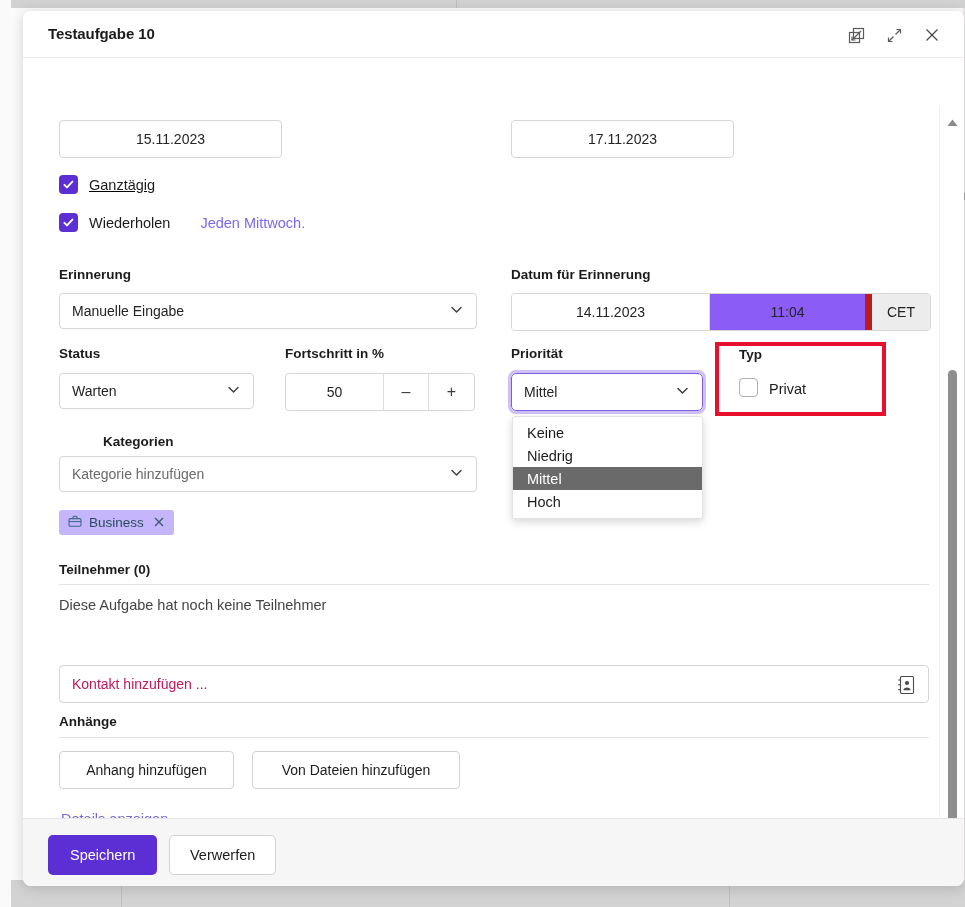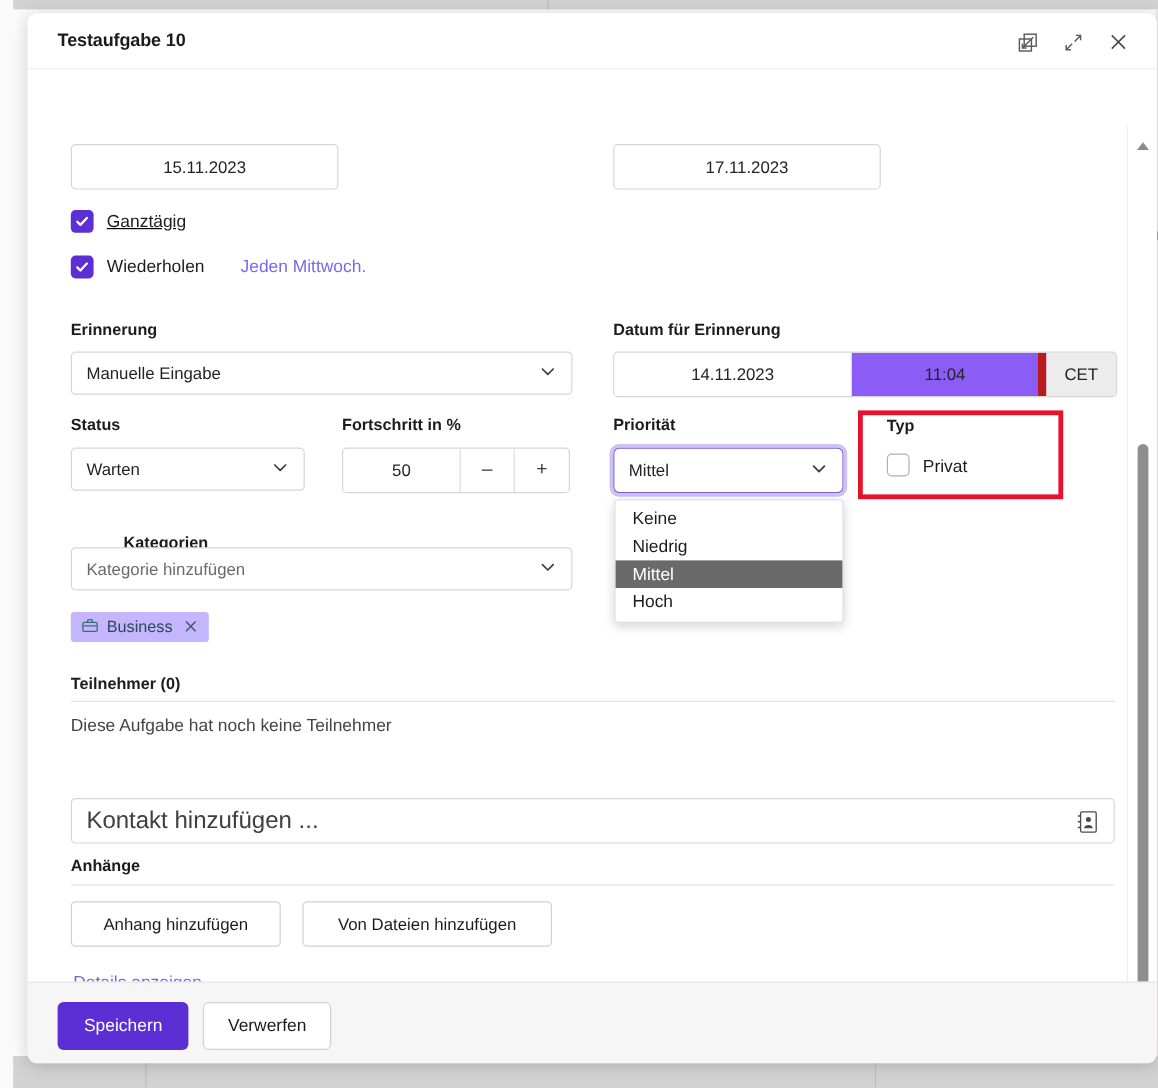"Kategorien" .lbl-kat { top: 387px -> 376px }
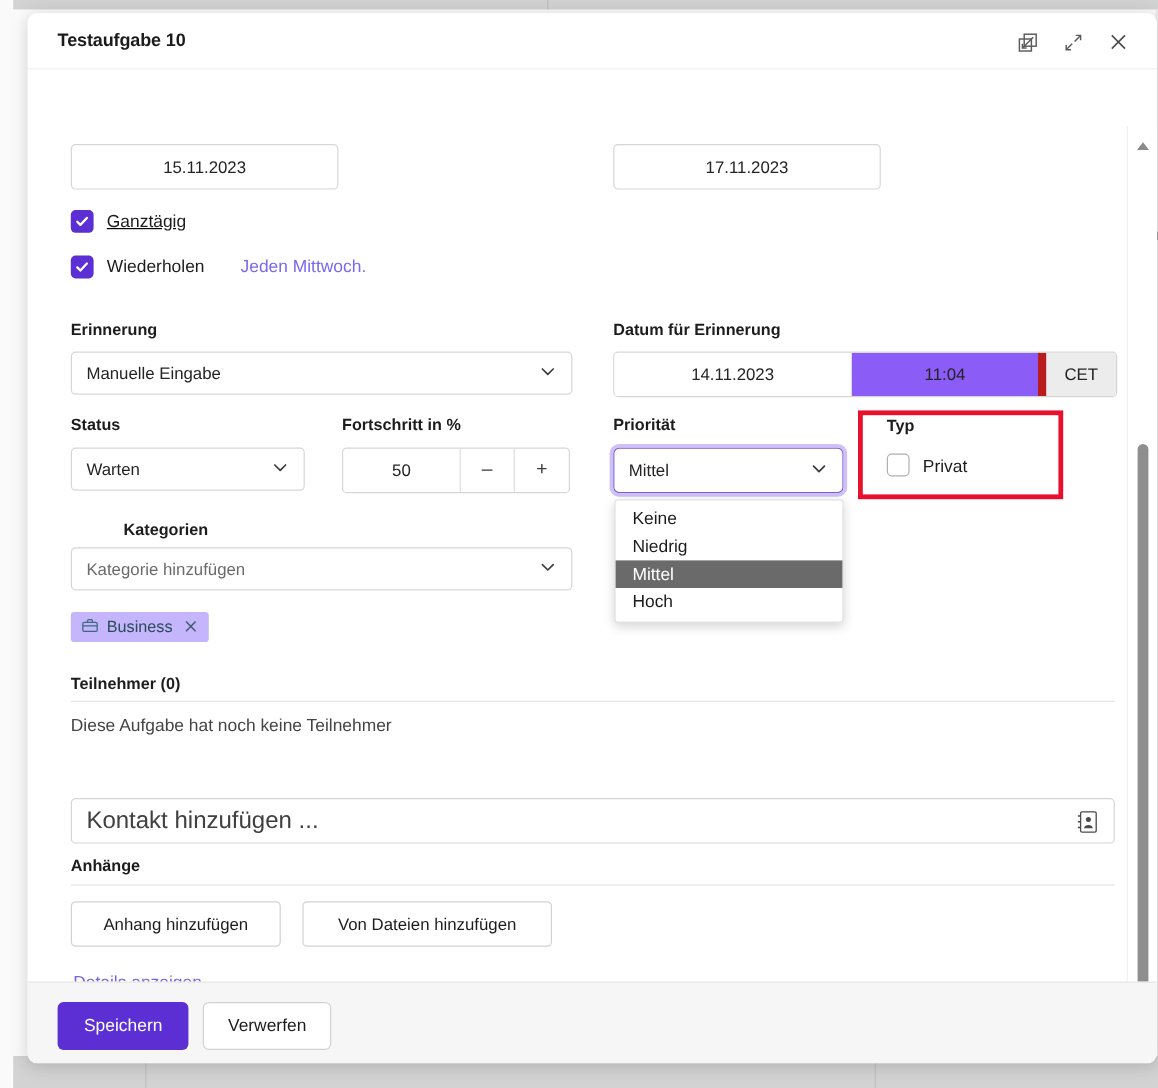"Kontakt hinzufügen ..." .contact-ph { color: #404040 -> #be185d; font-size: 20px -> 14px }
